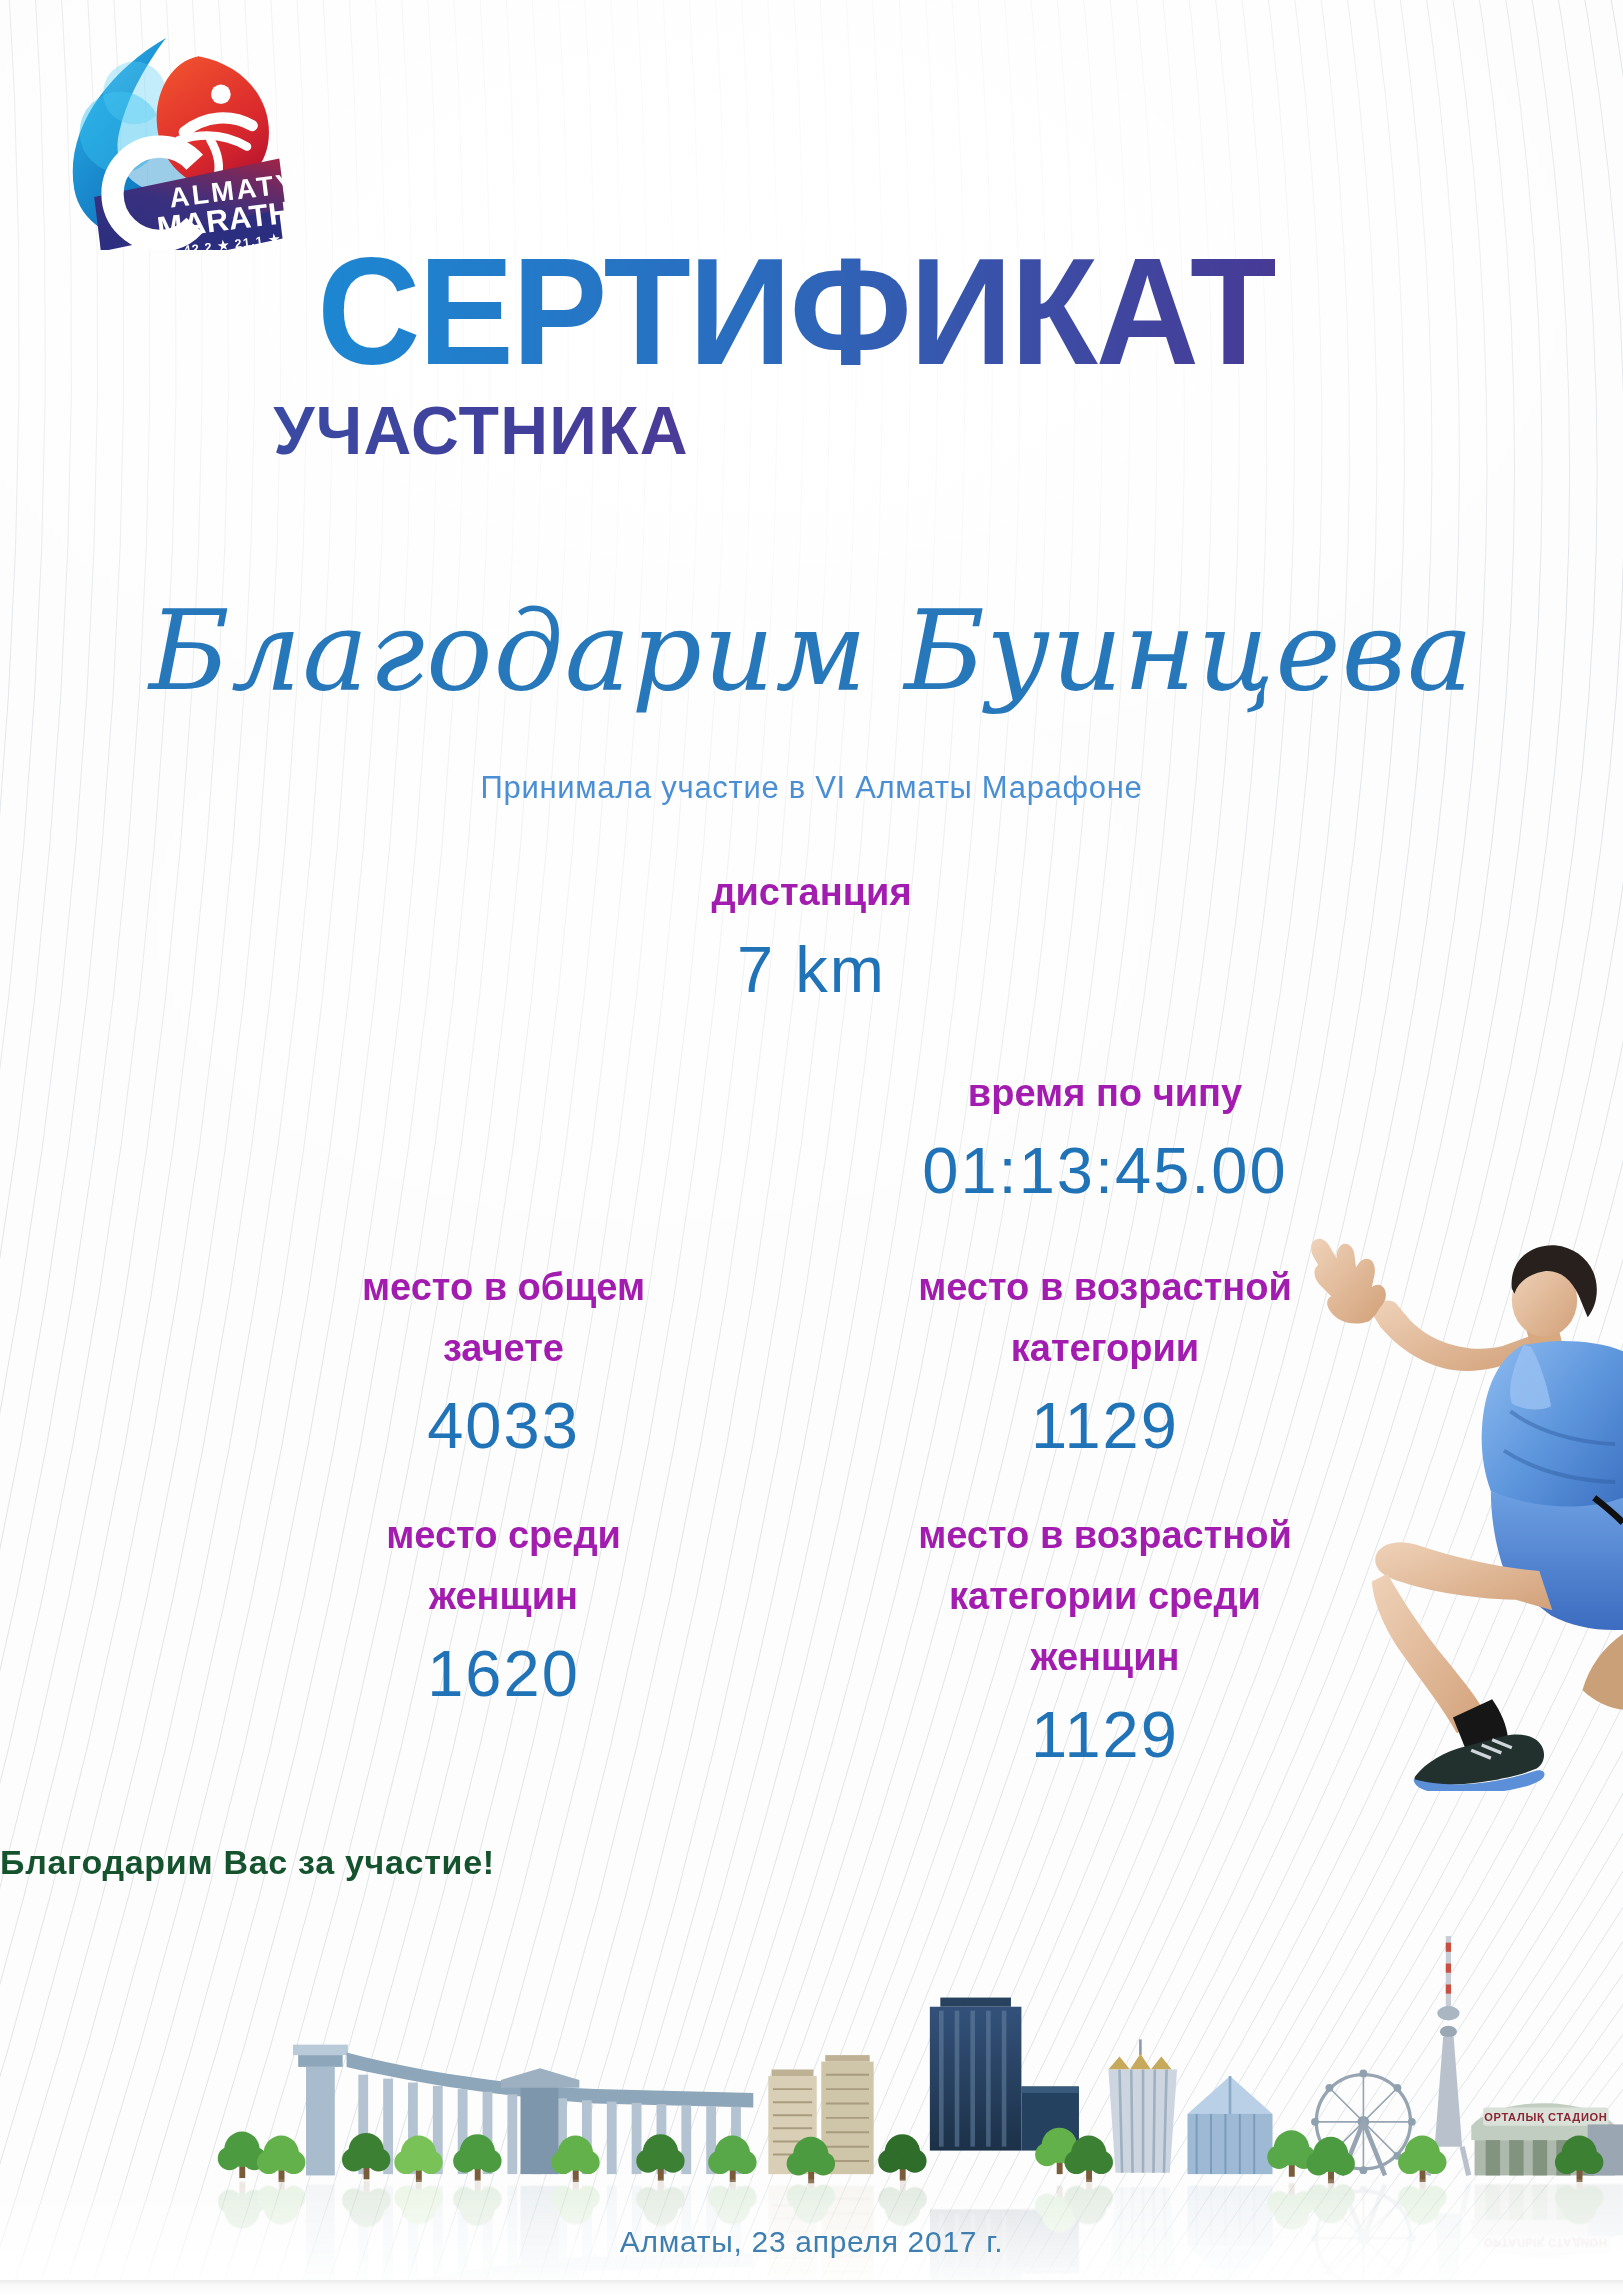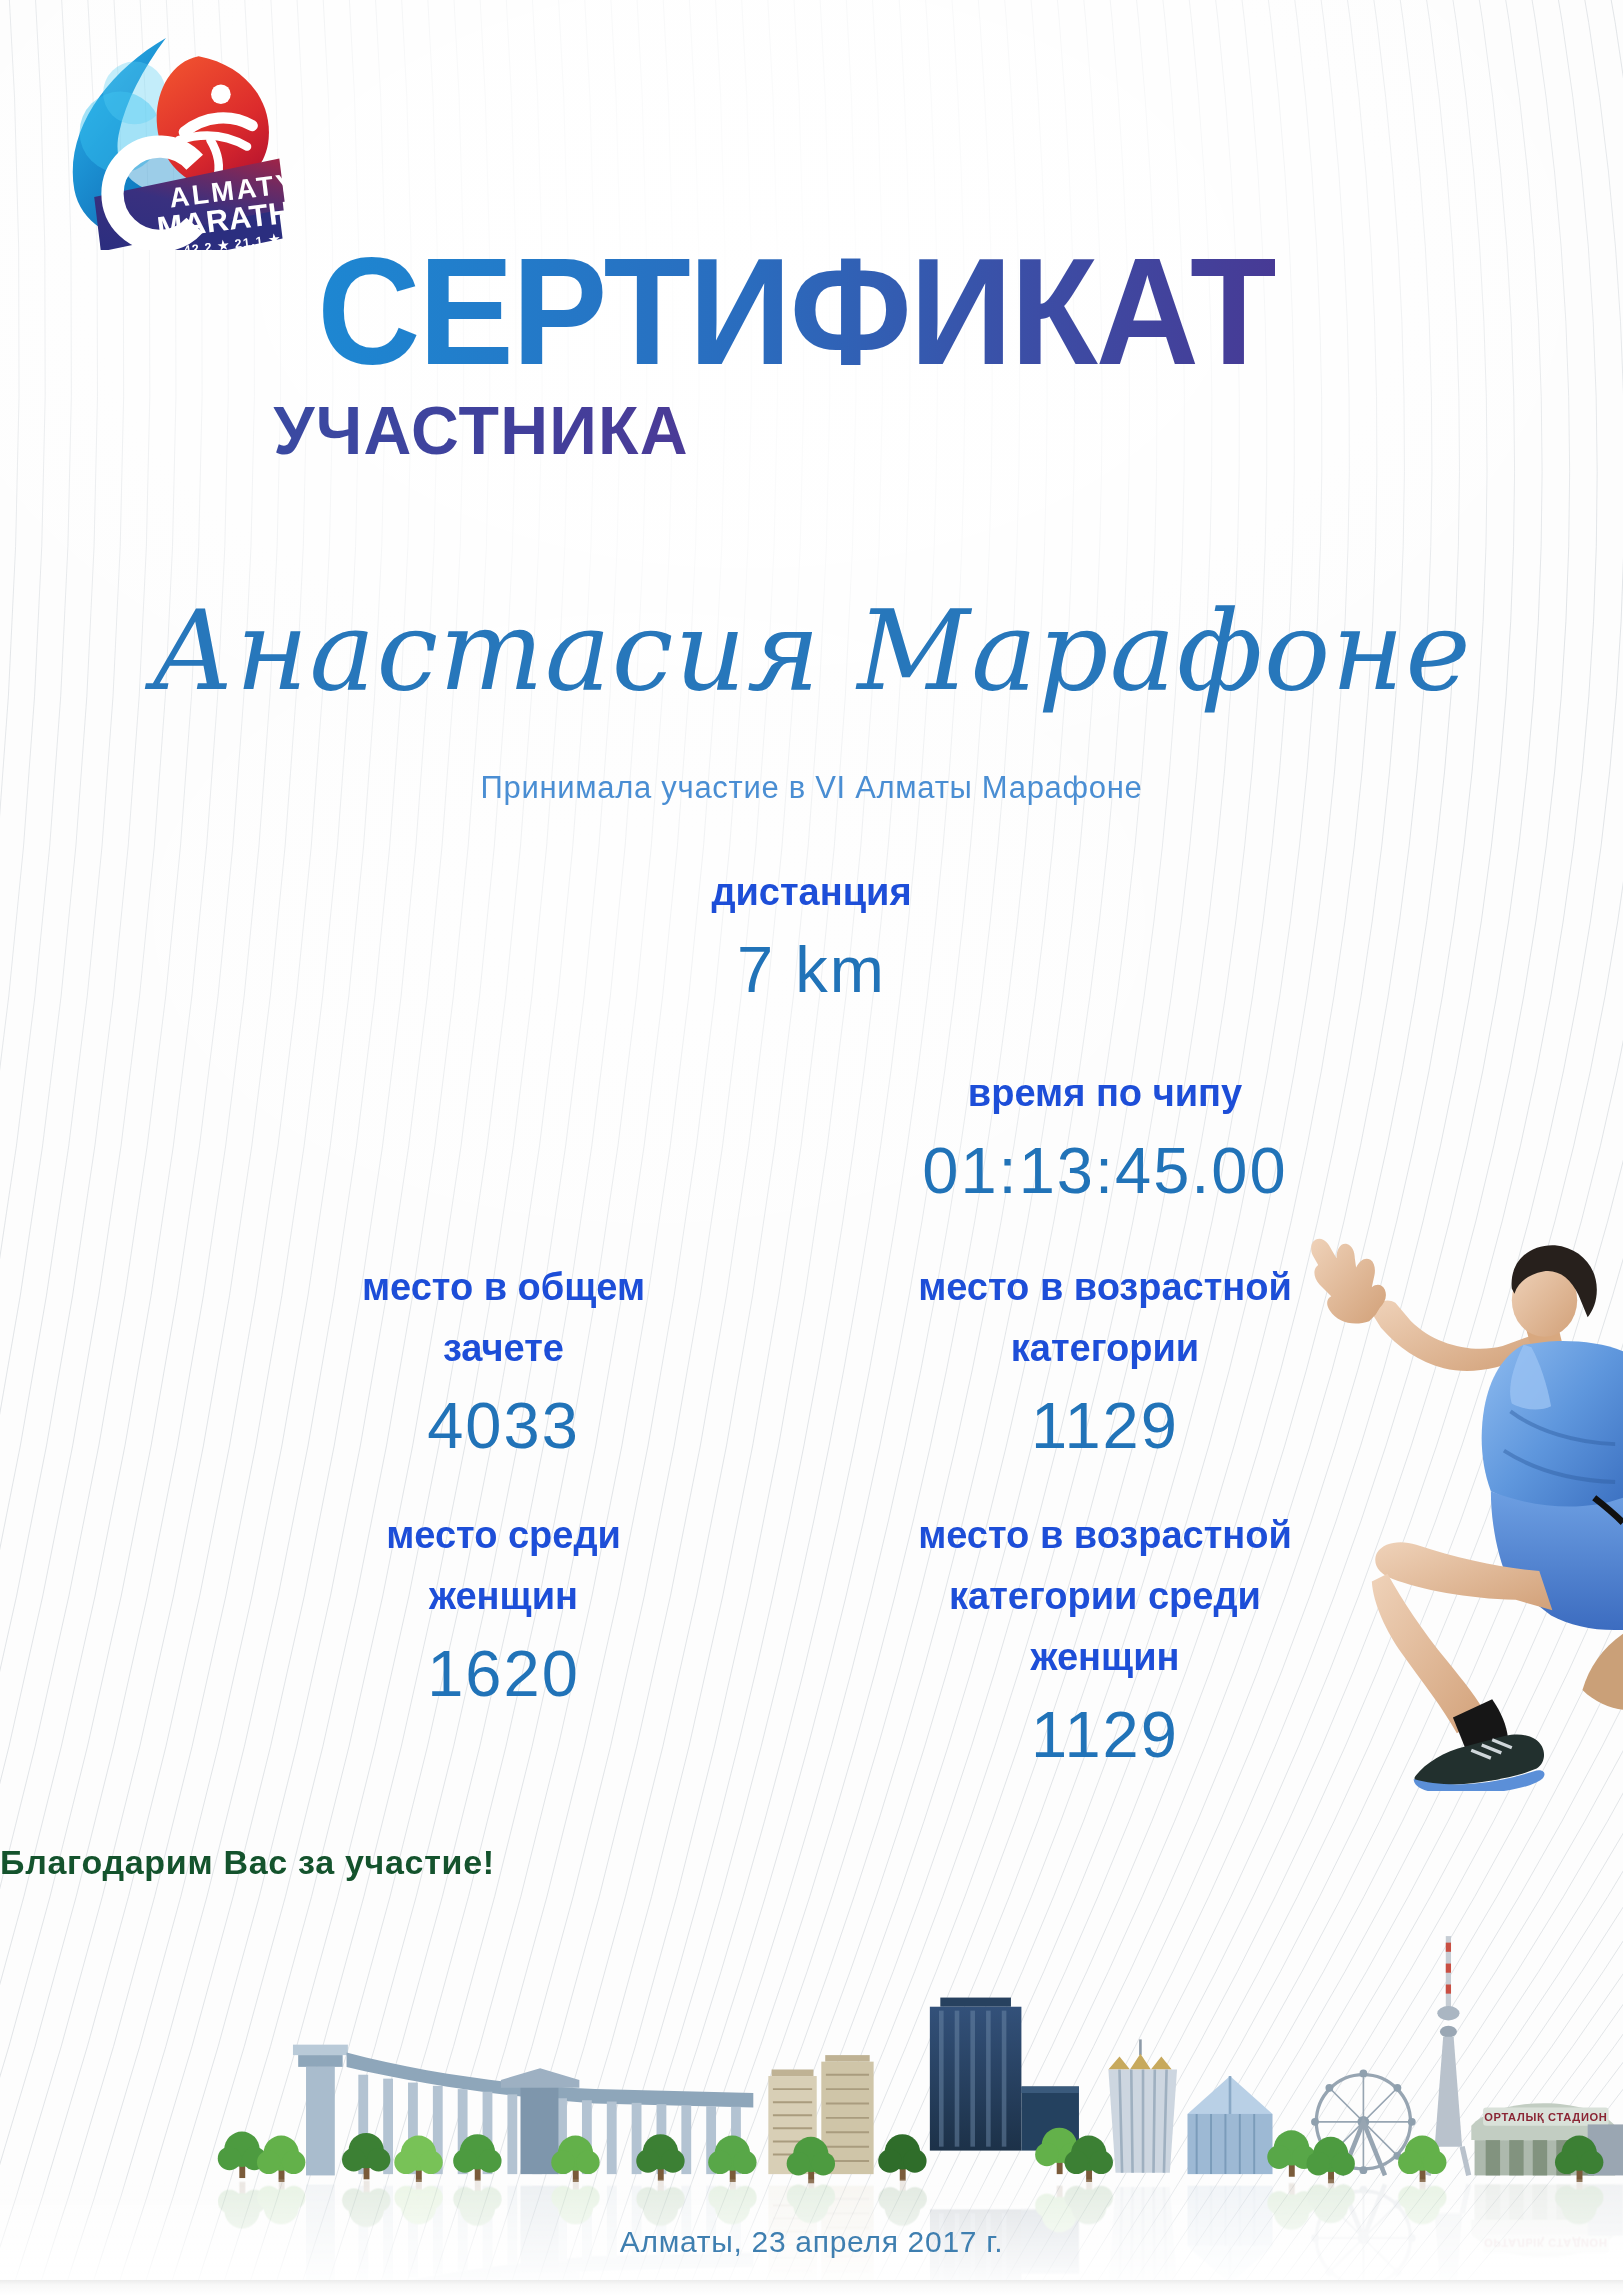"Анастасия Марафоне" div.layer { text: Анастасия Марафоне -> Благодарим Буинцева }
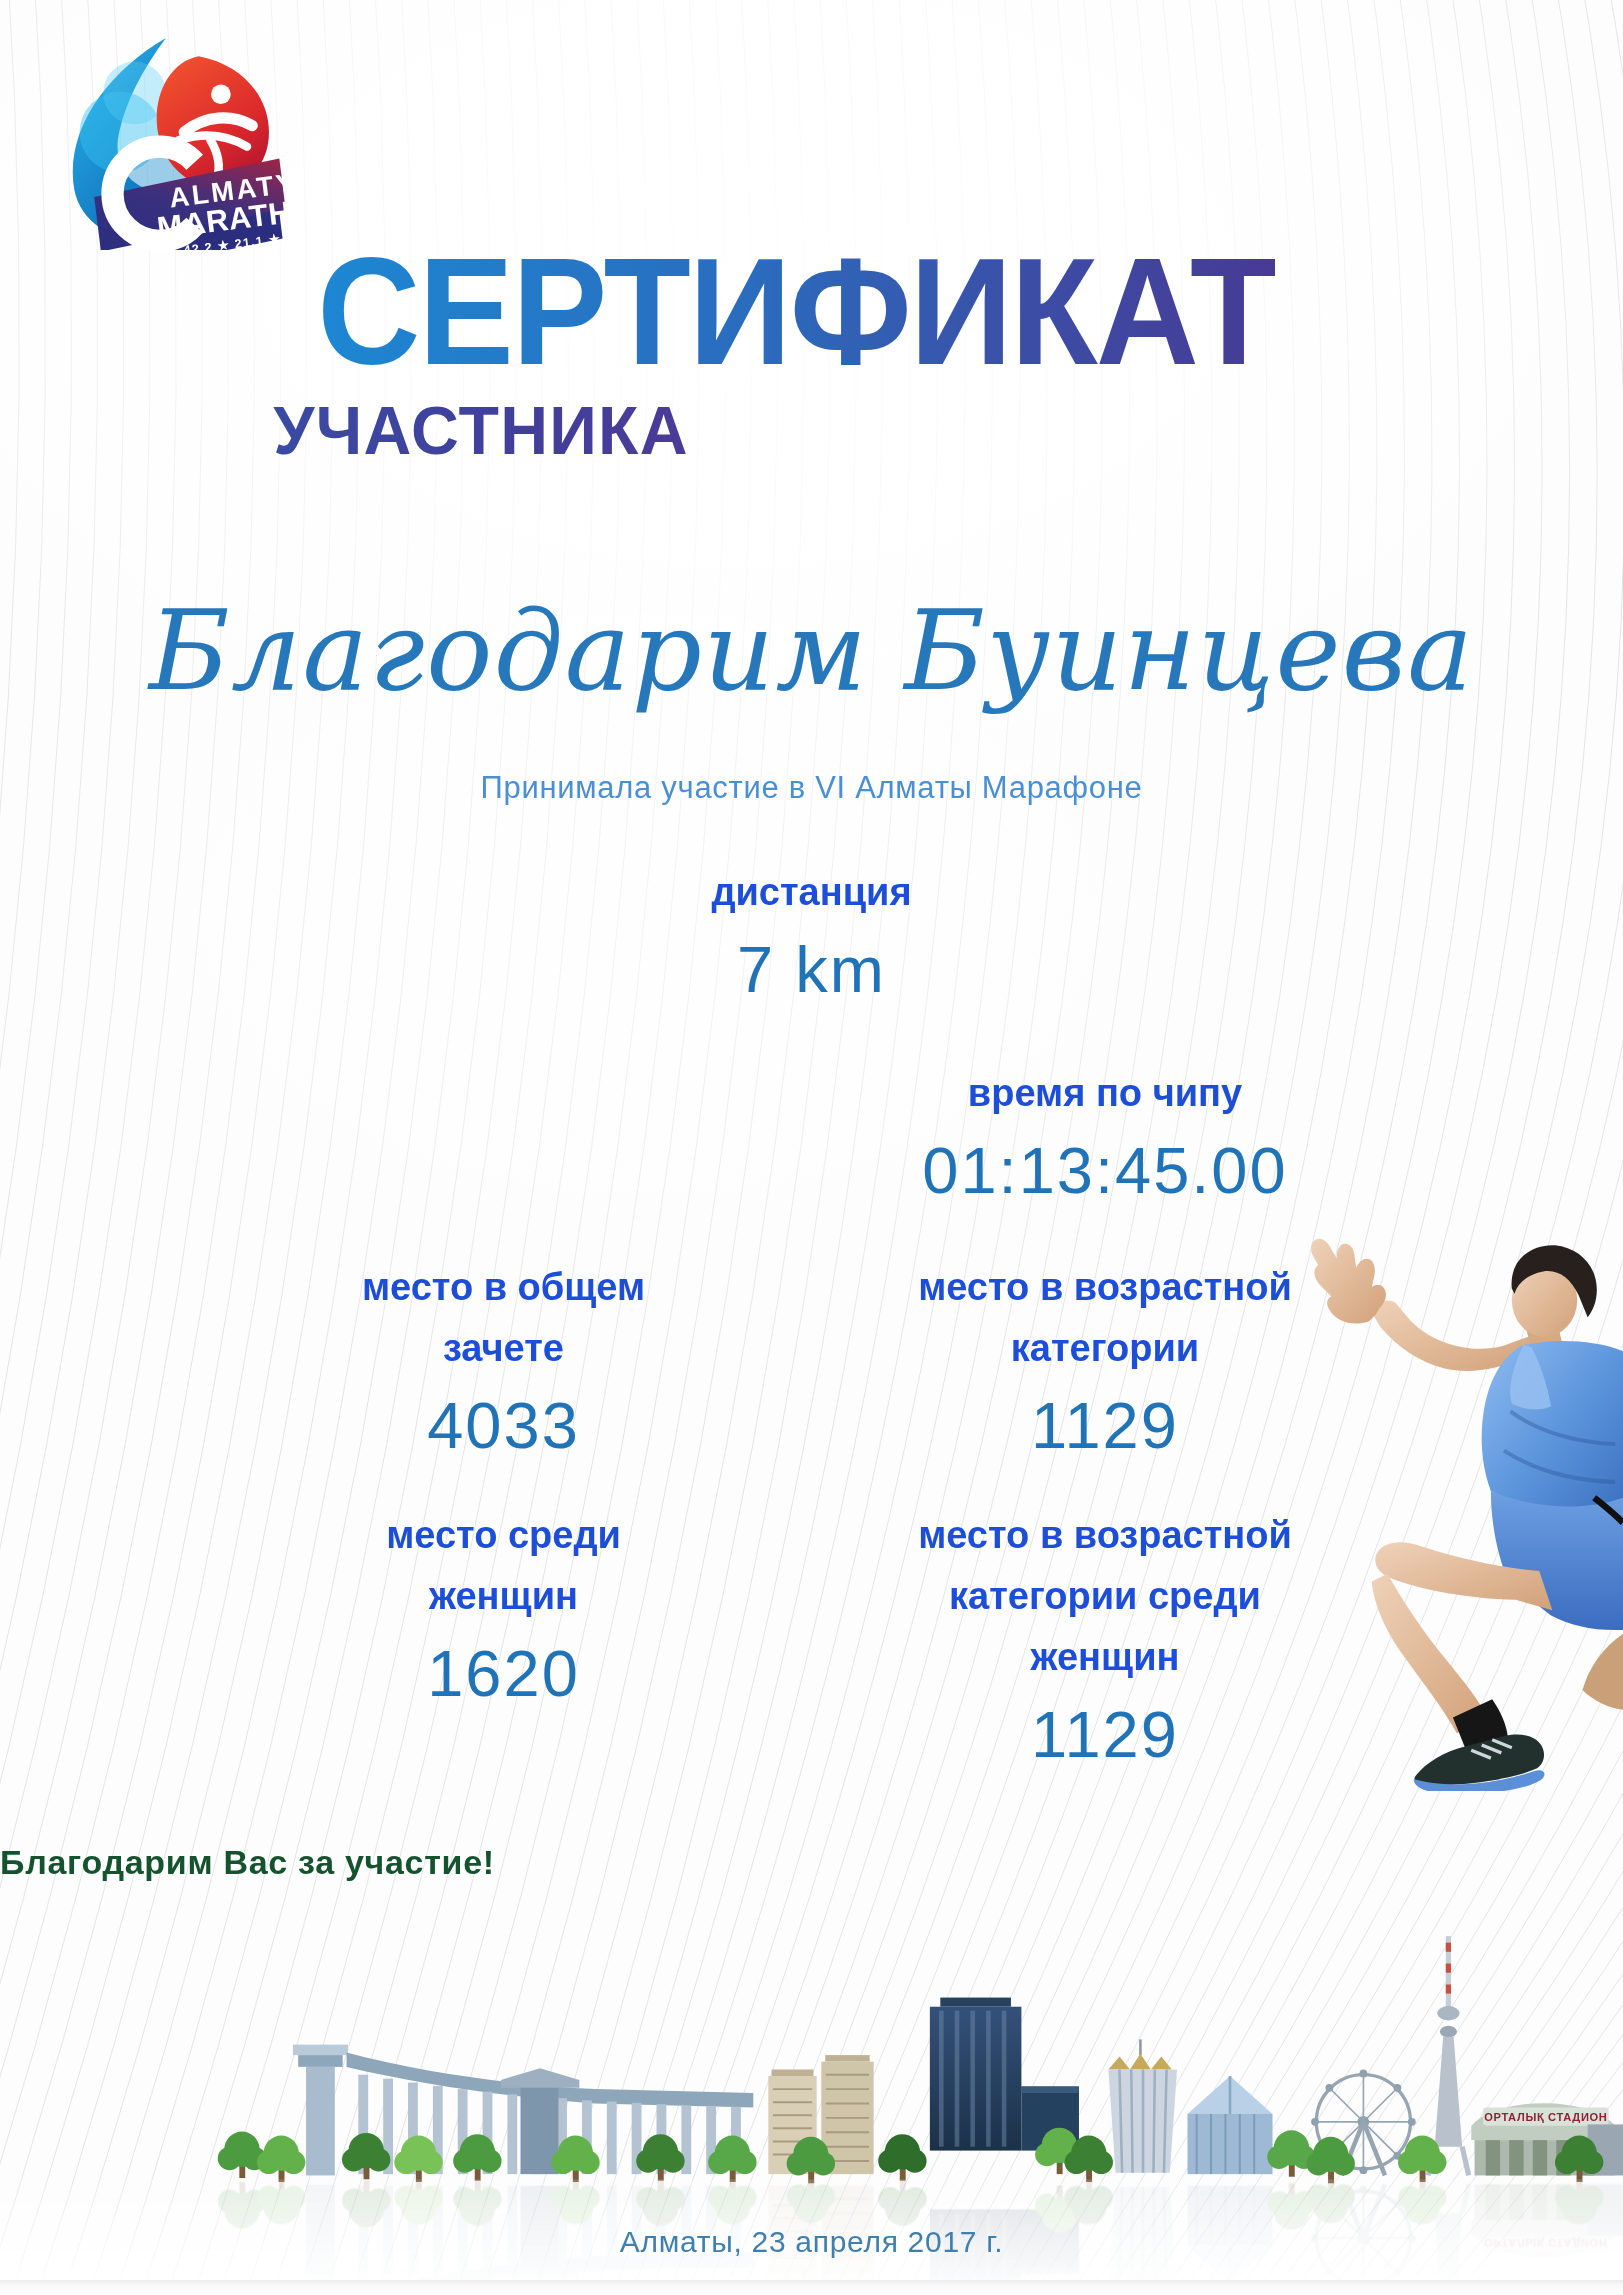"дистанция" .stat .lbl { color: #1d4ed8 -> #a21caf }
